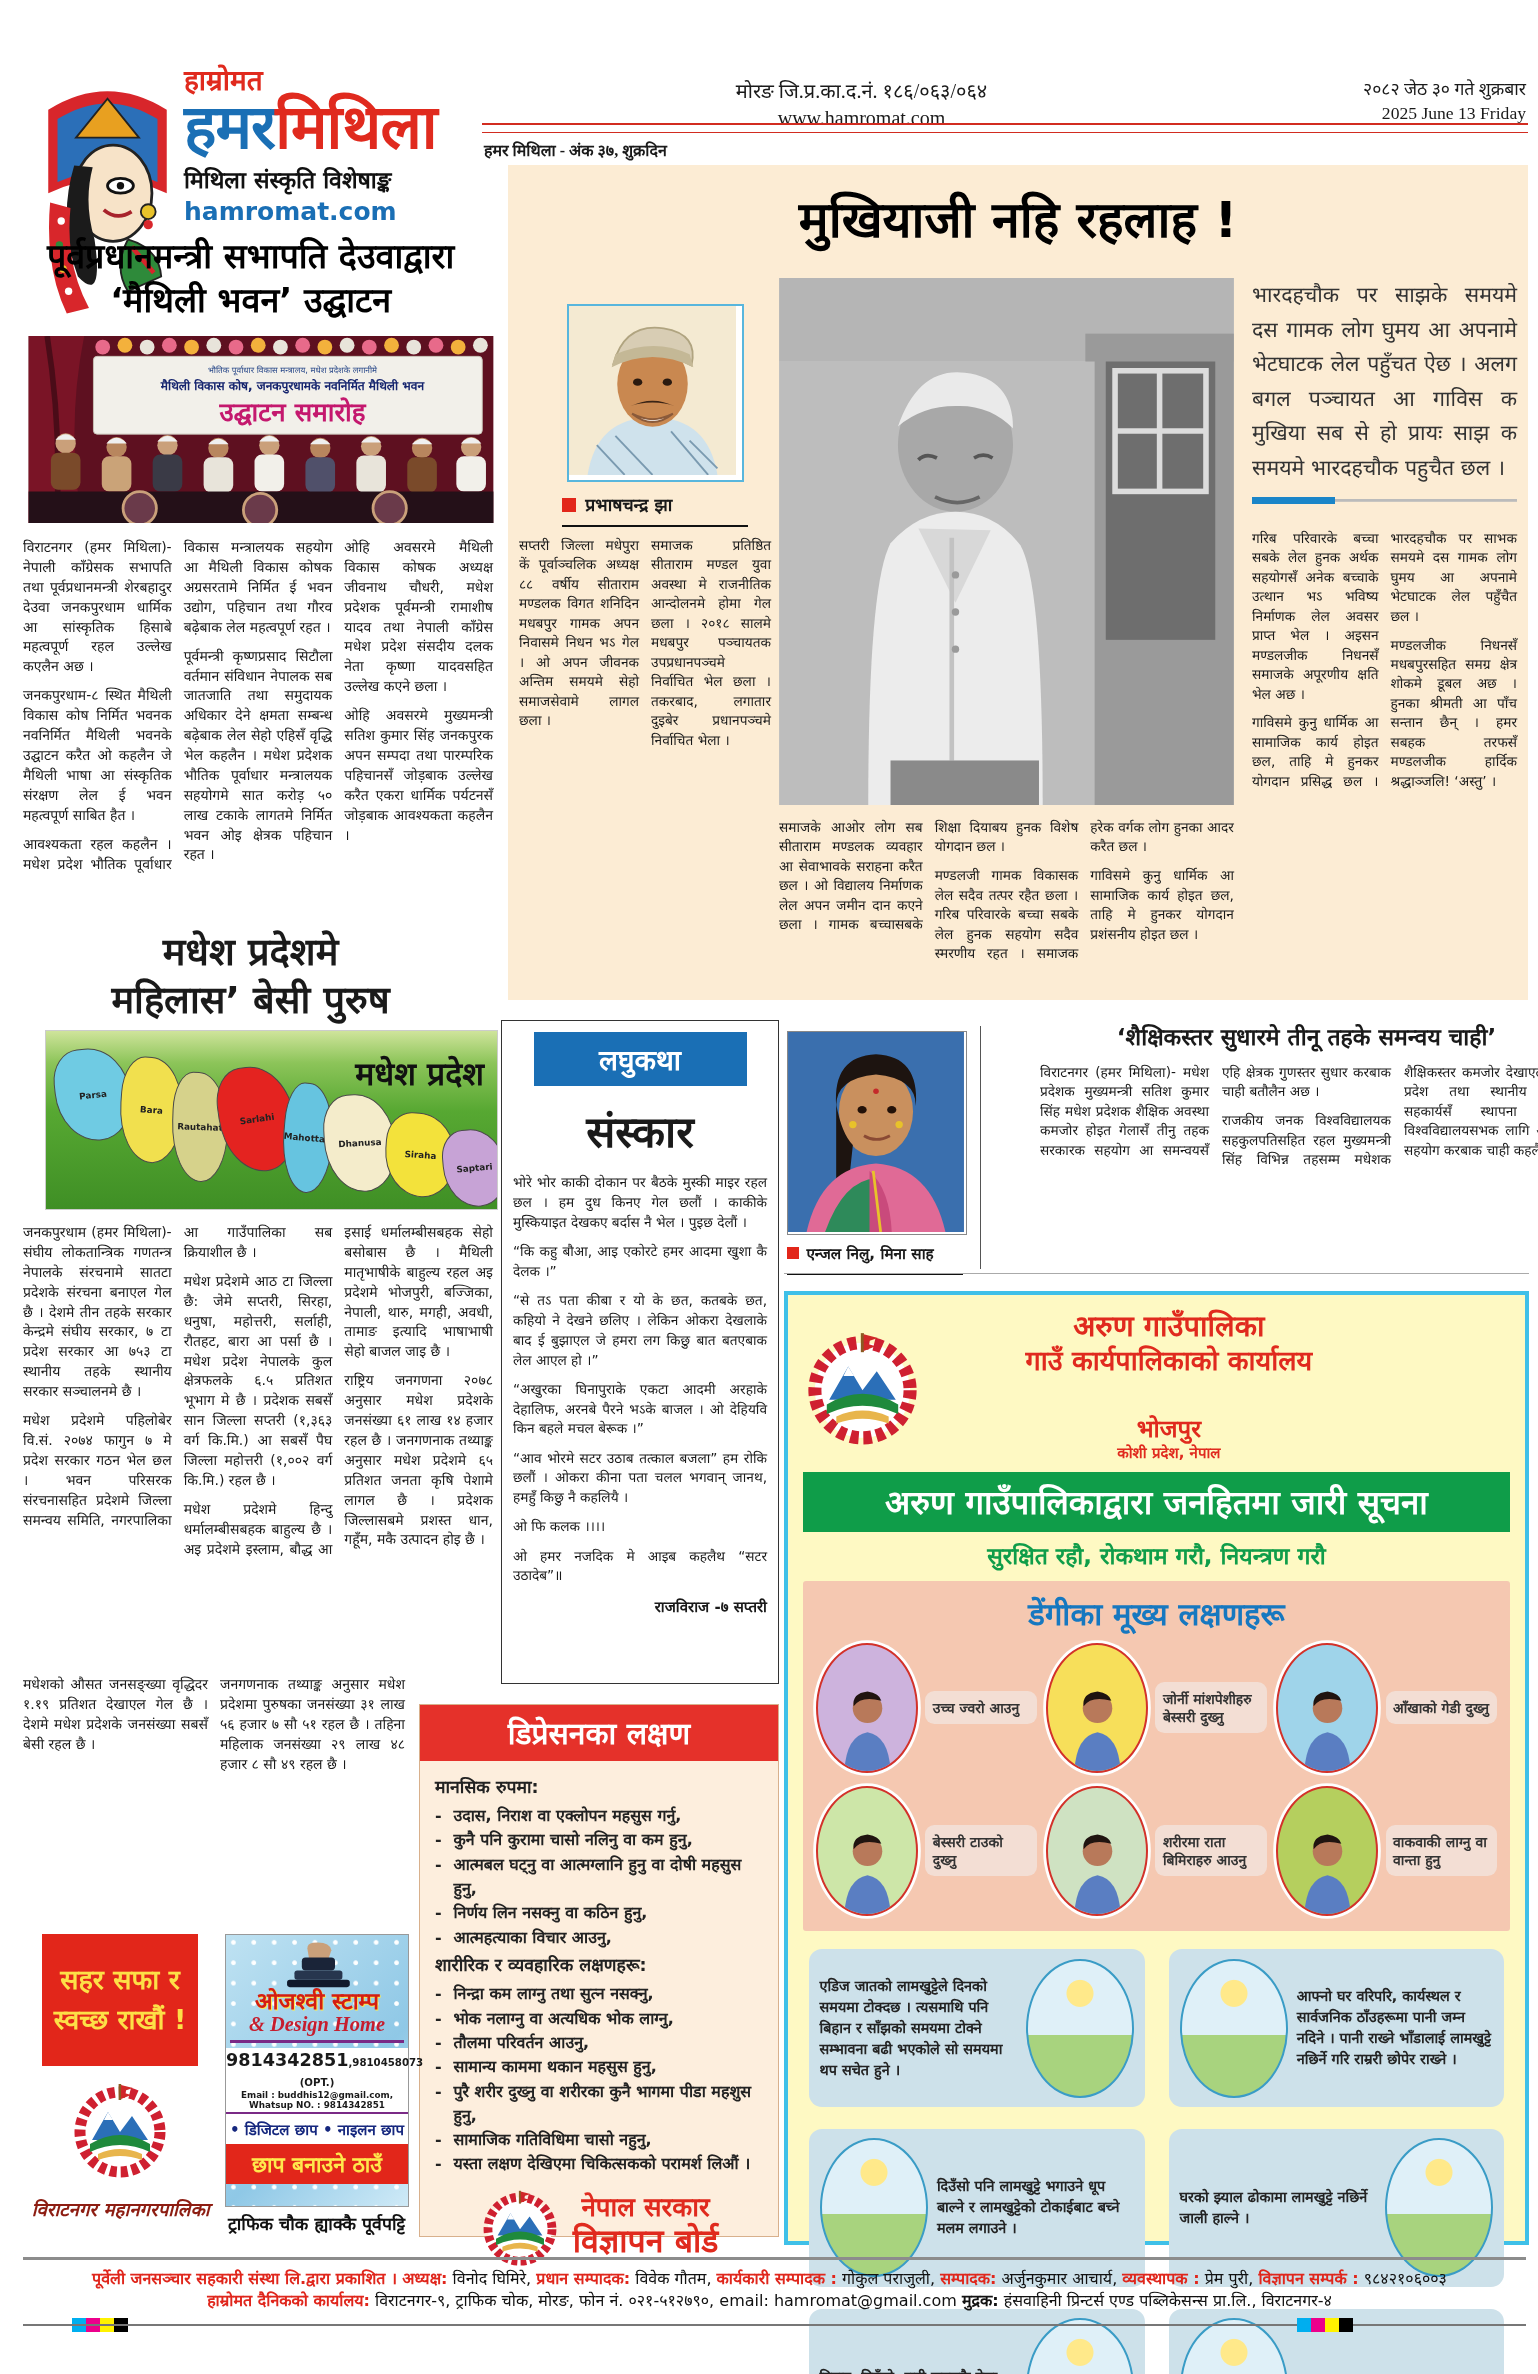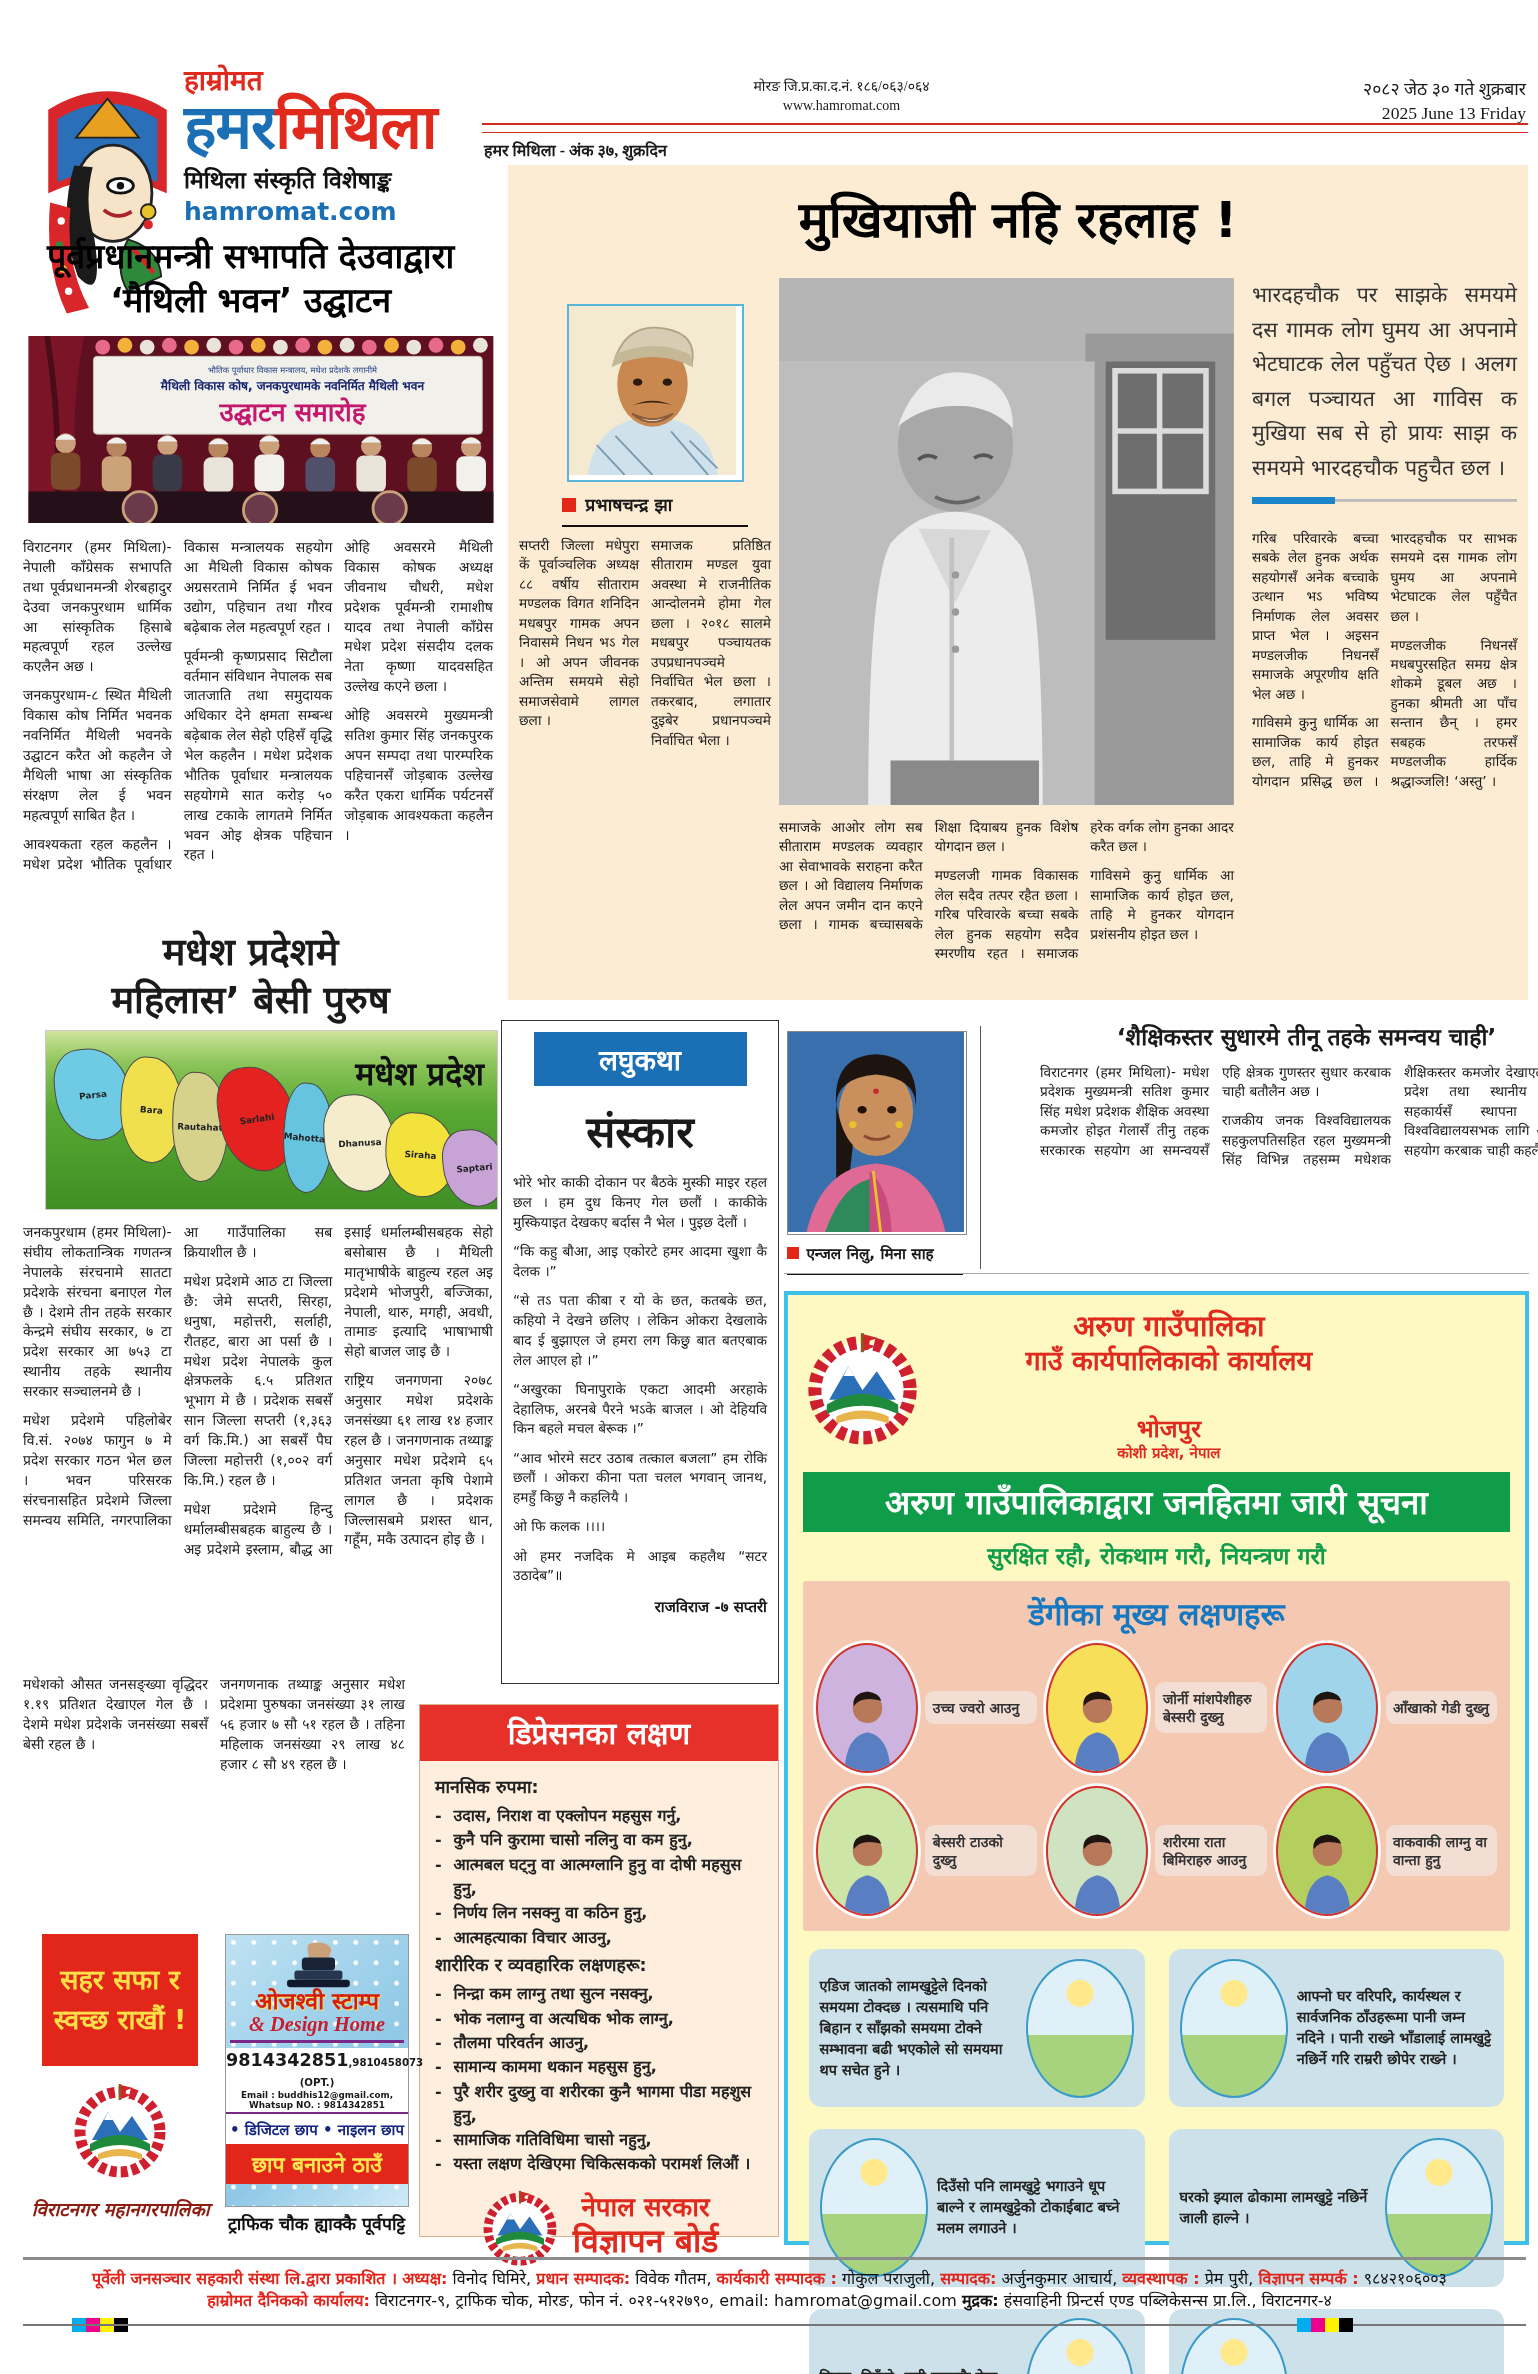"मोरङ जि.प्र.का.द.नं. १८६/०६३/०६४" #reg-block { font-size: 14px -> 20px; left: 582px -> 602px }
